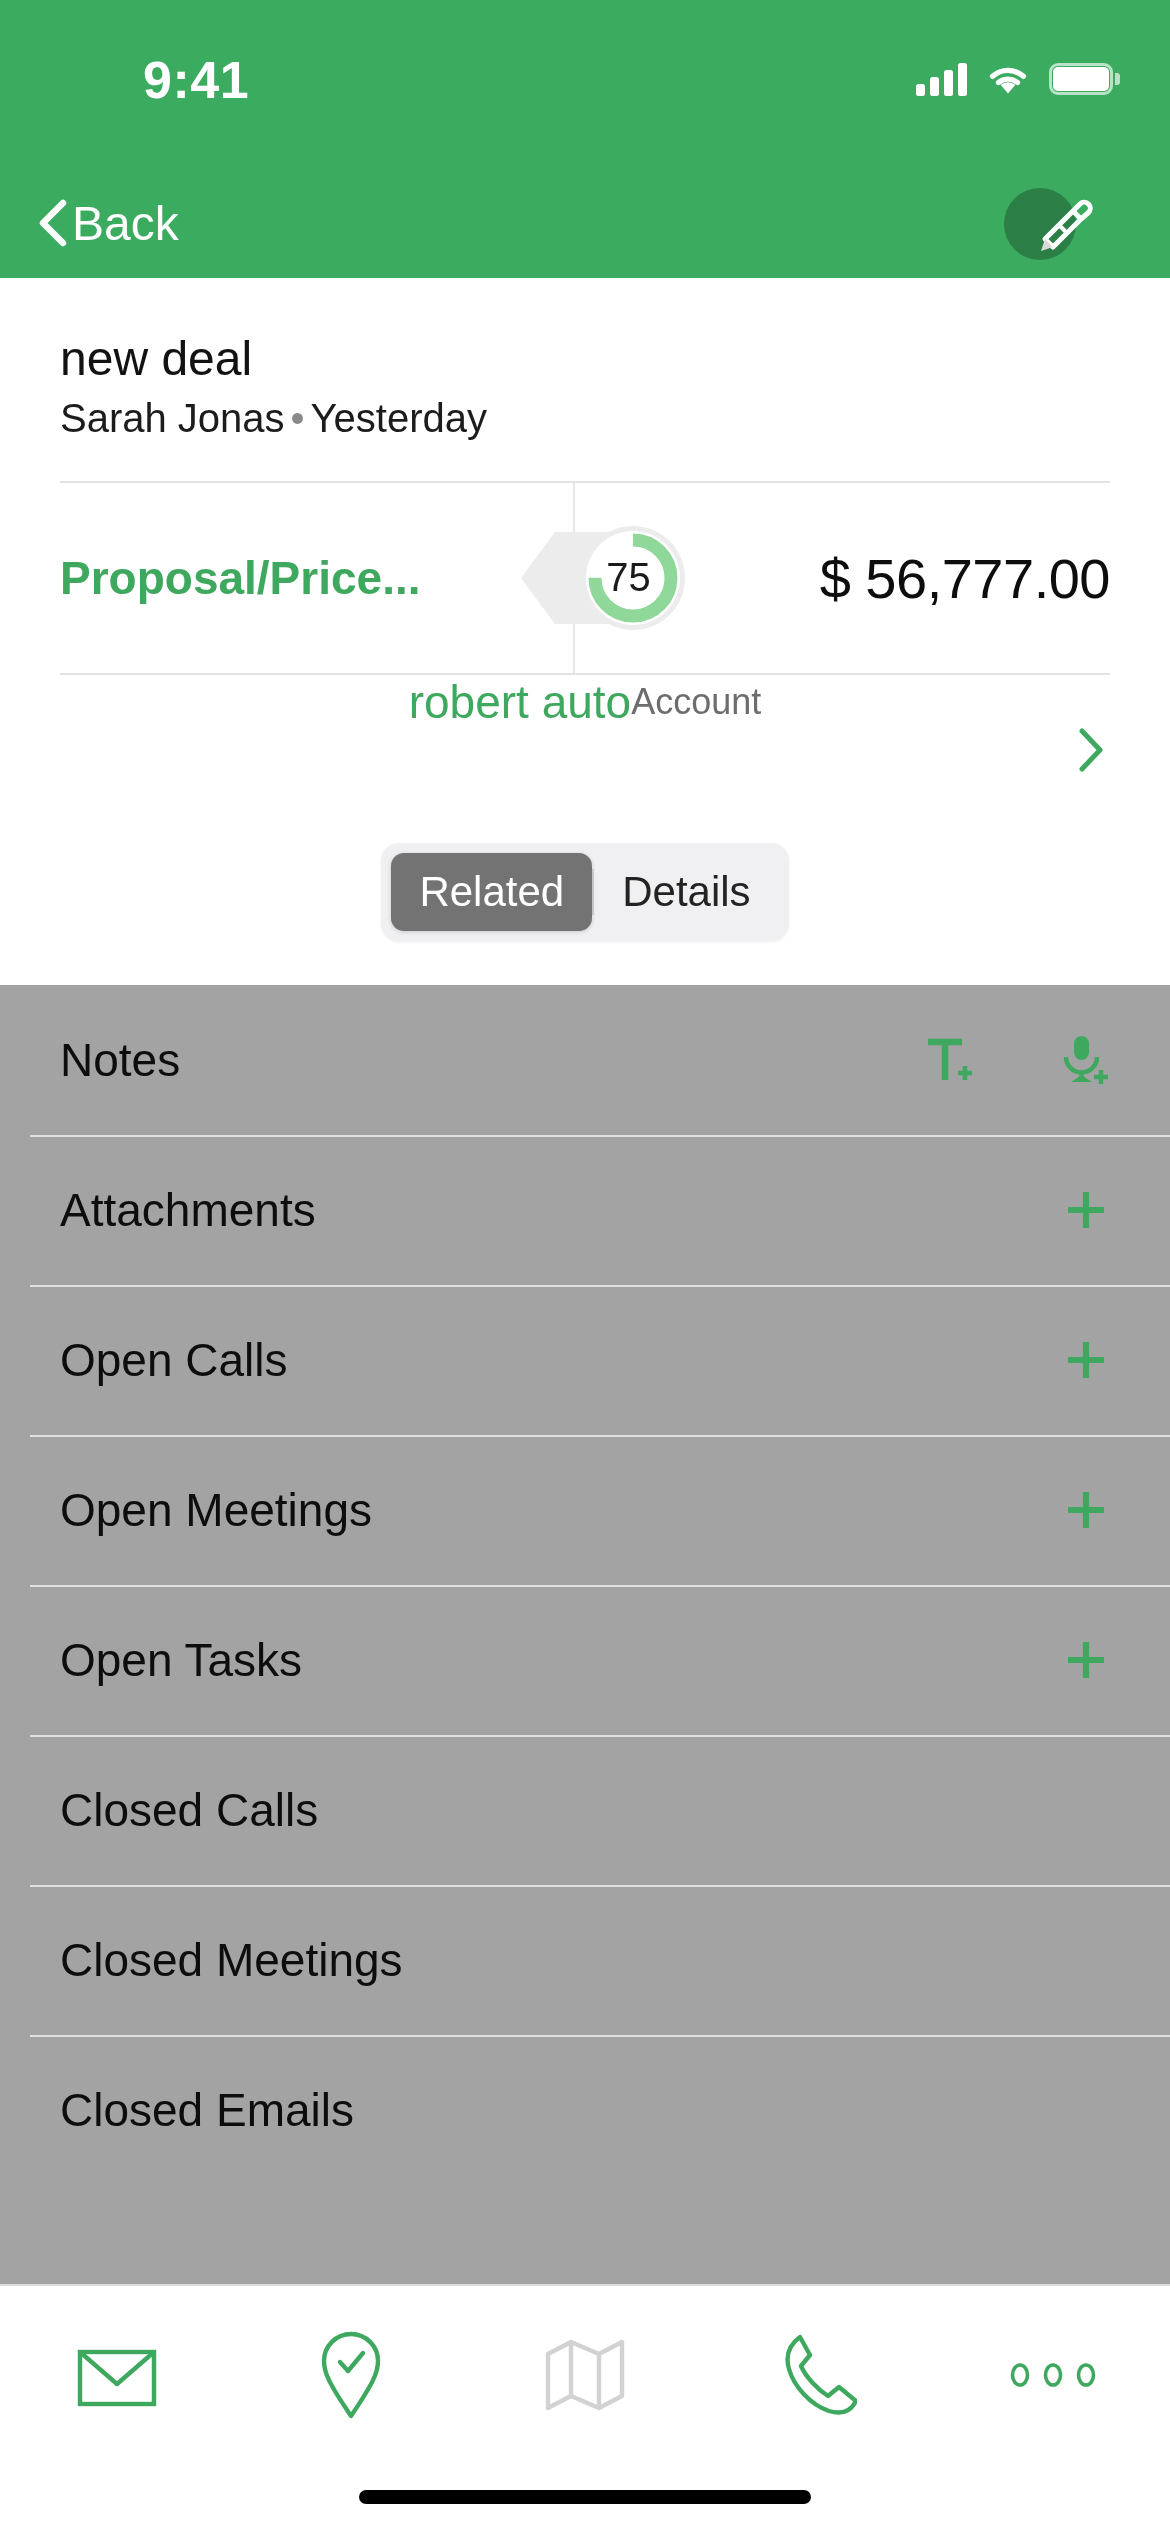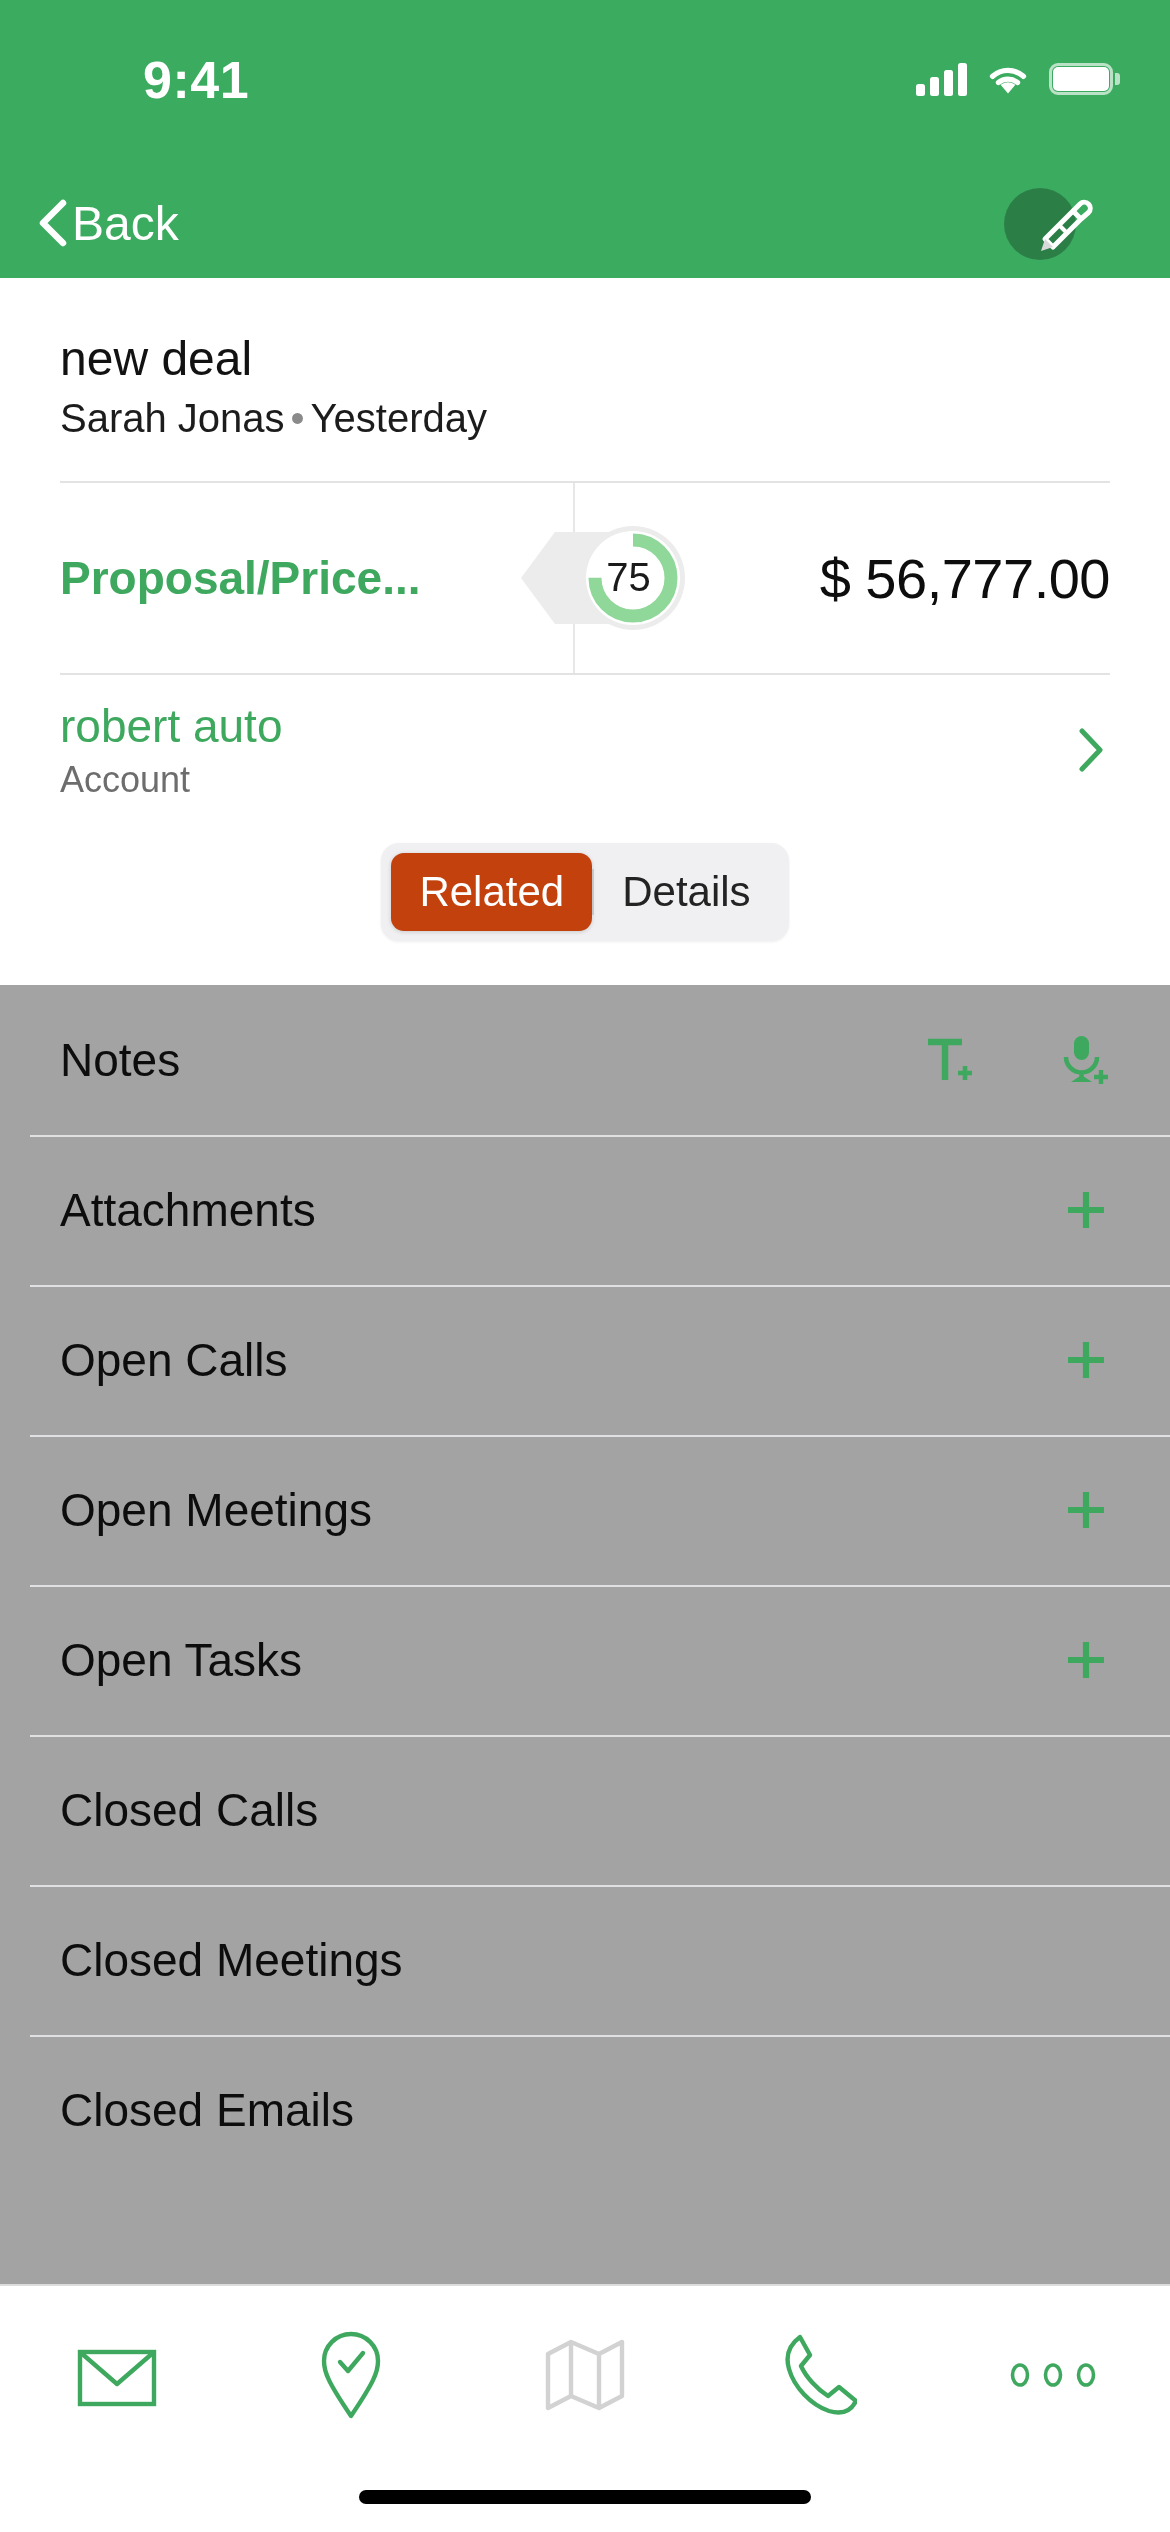"robert auto" .acct-row { flex-direction: column -> none }
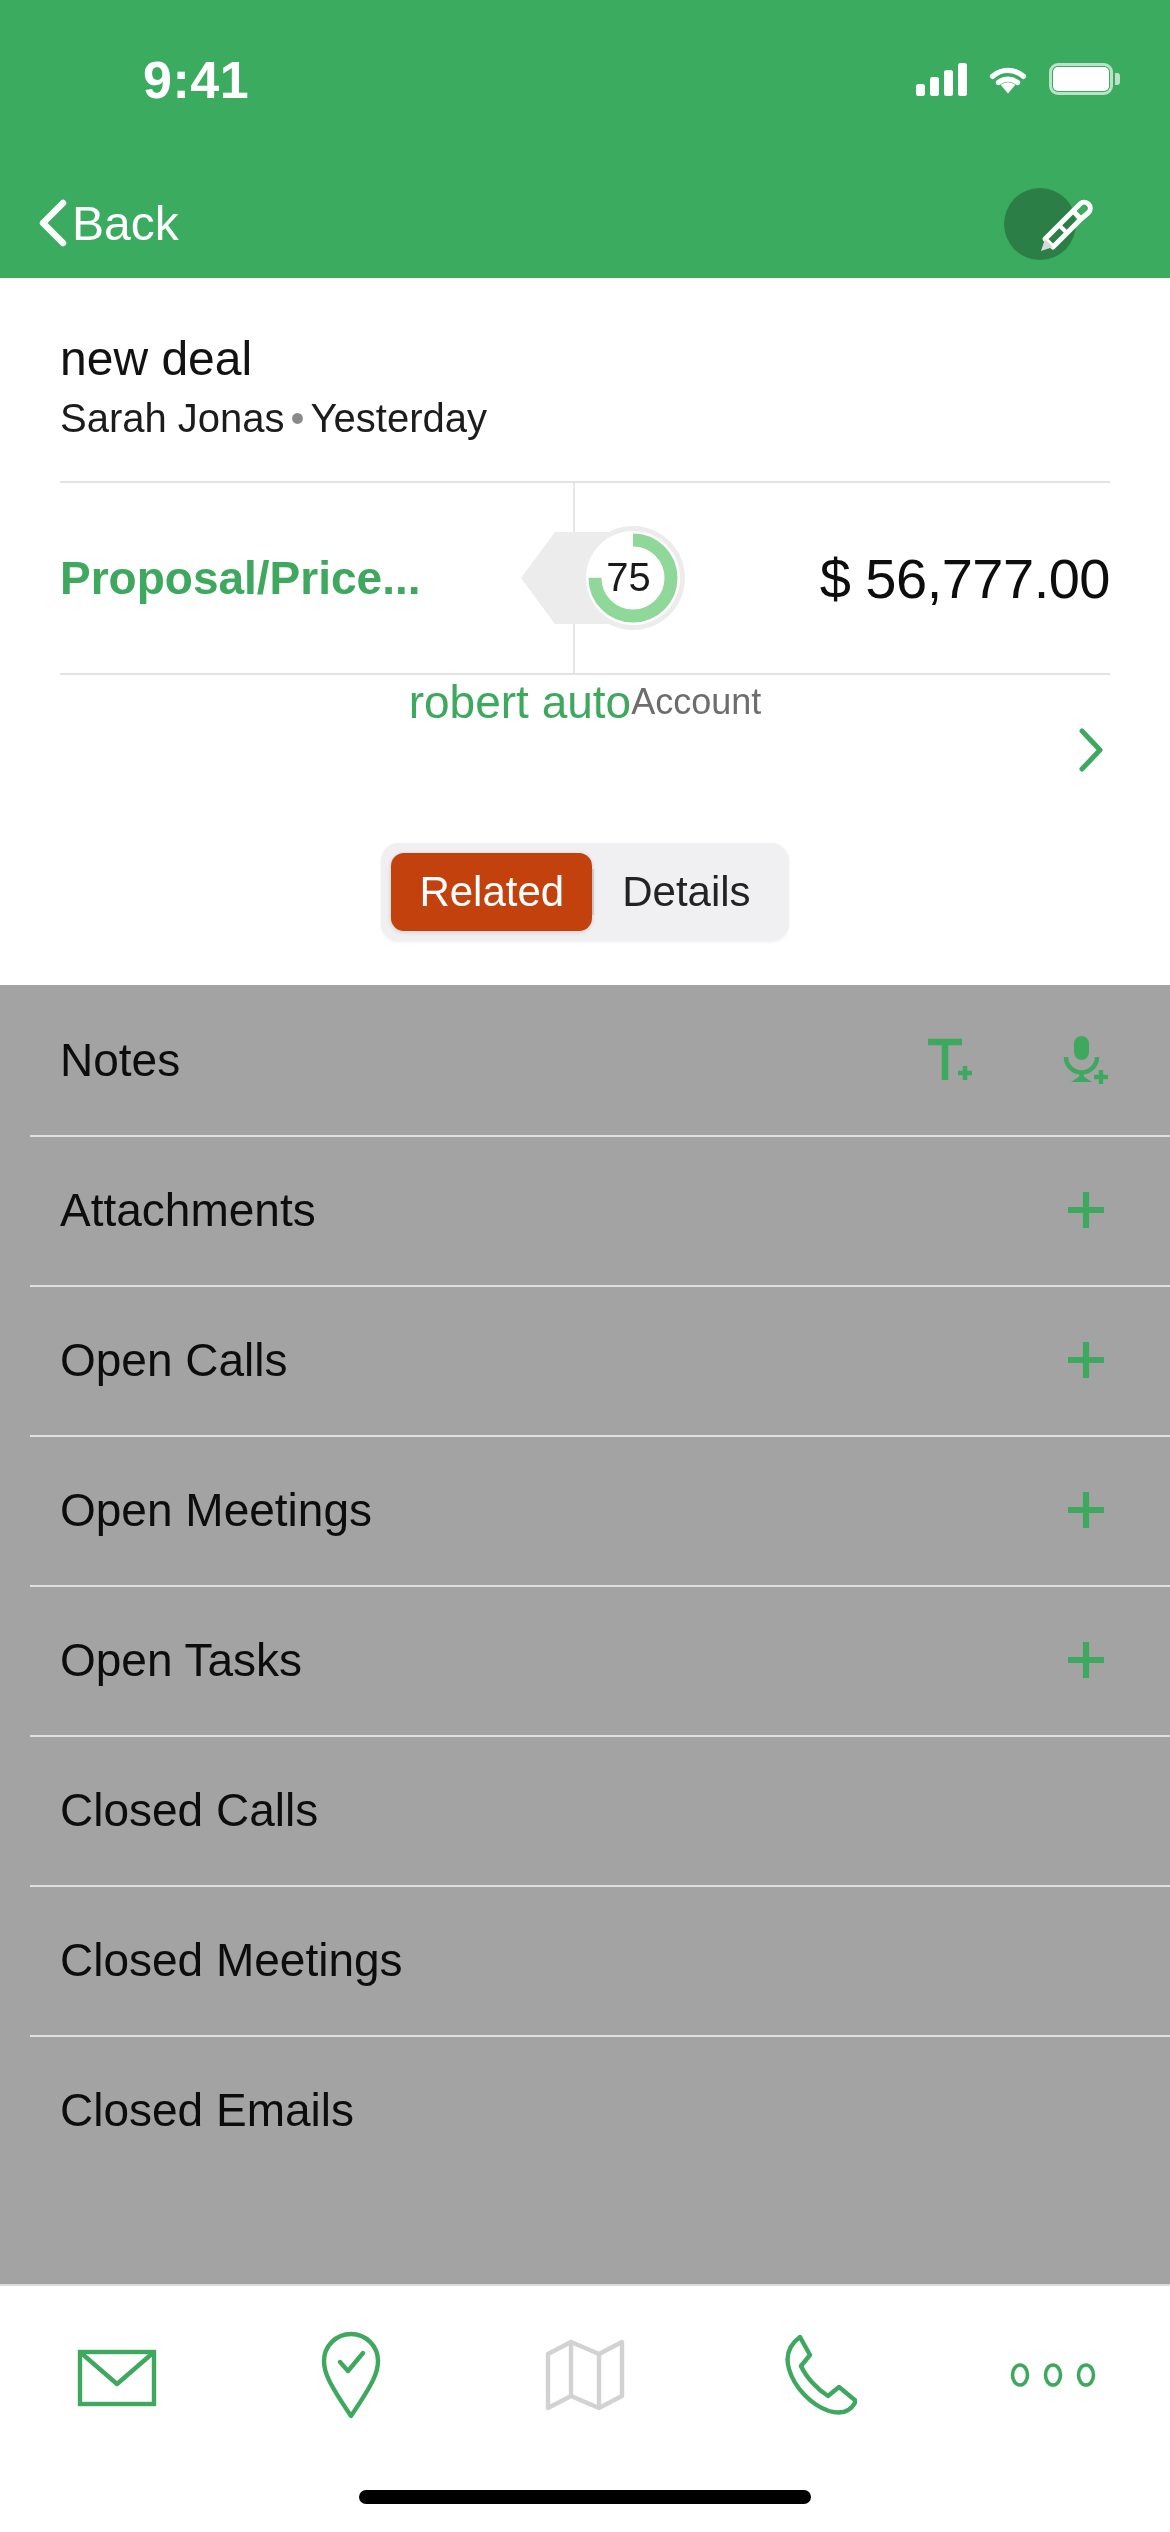"Related" .seg.active { background: #c2410c -> #737373 }
